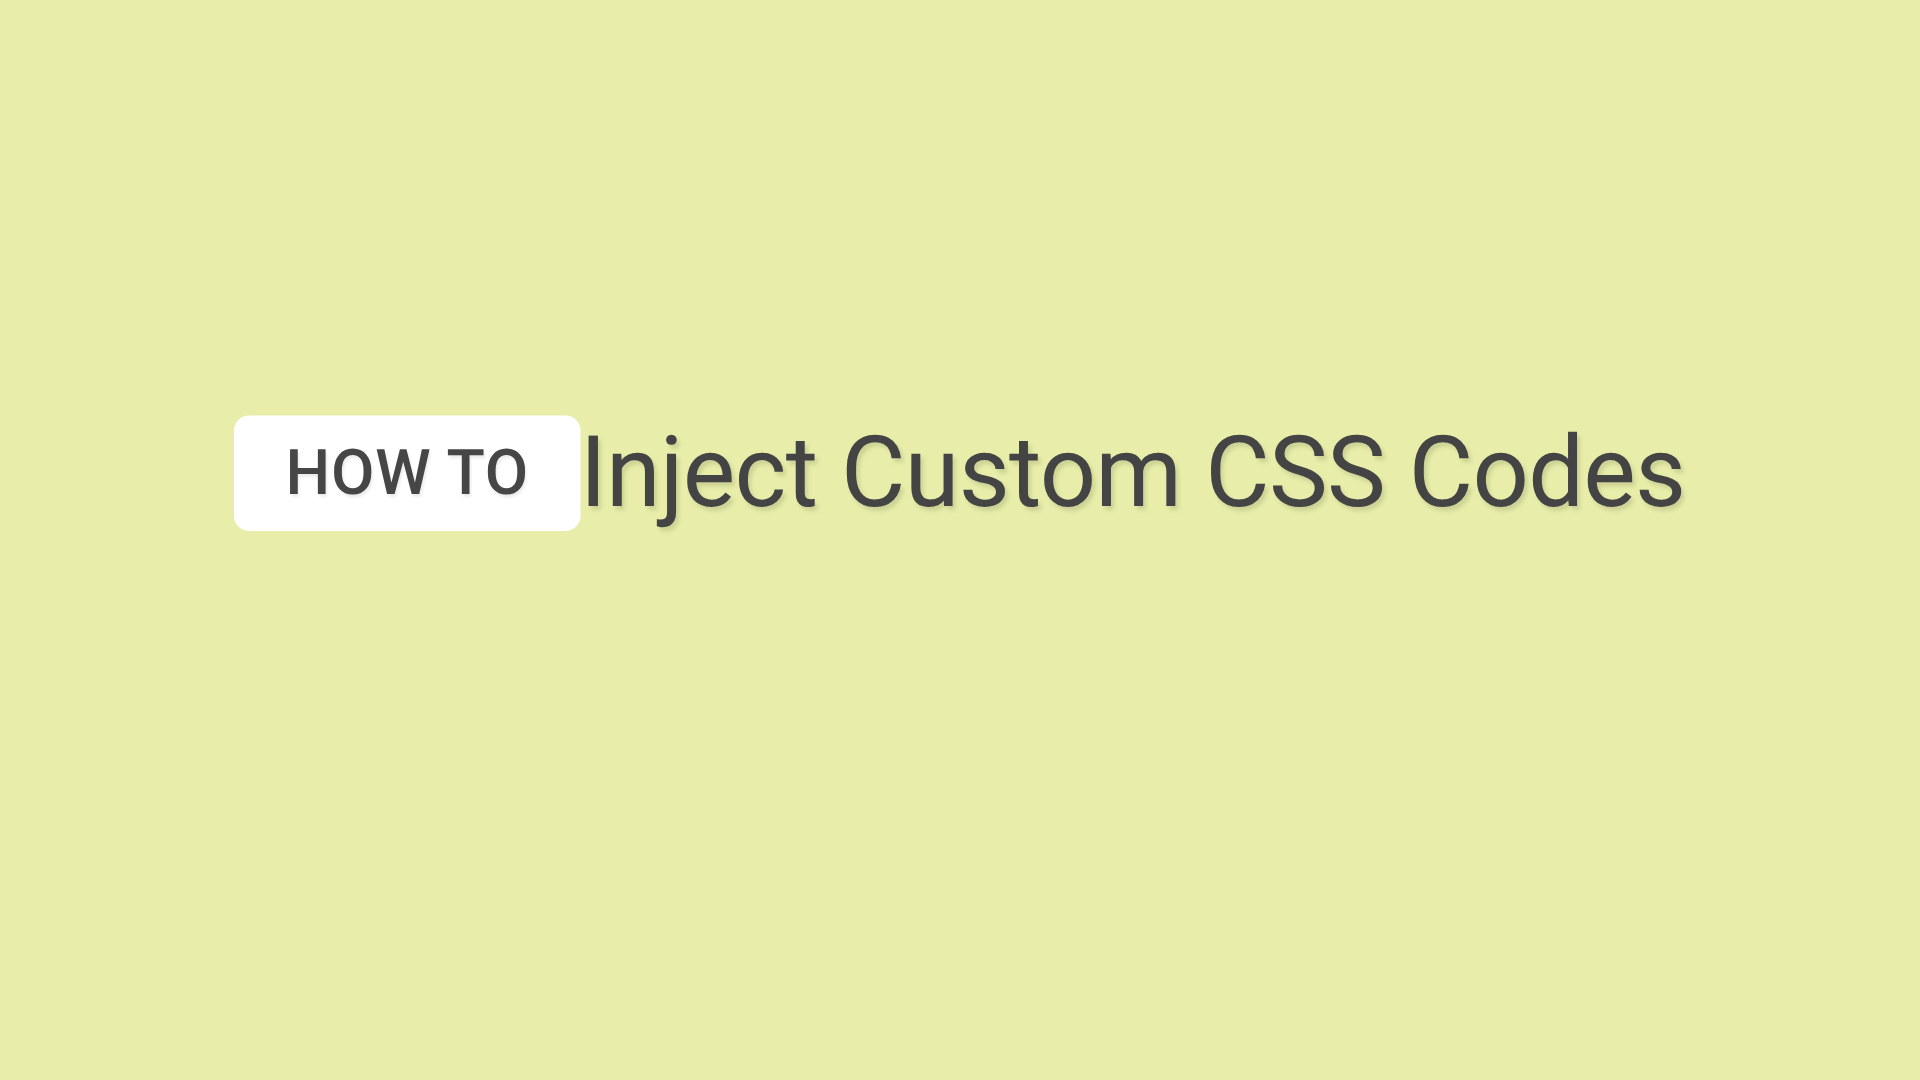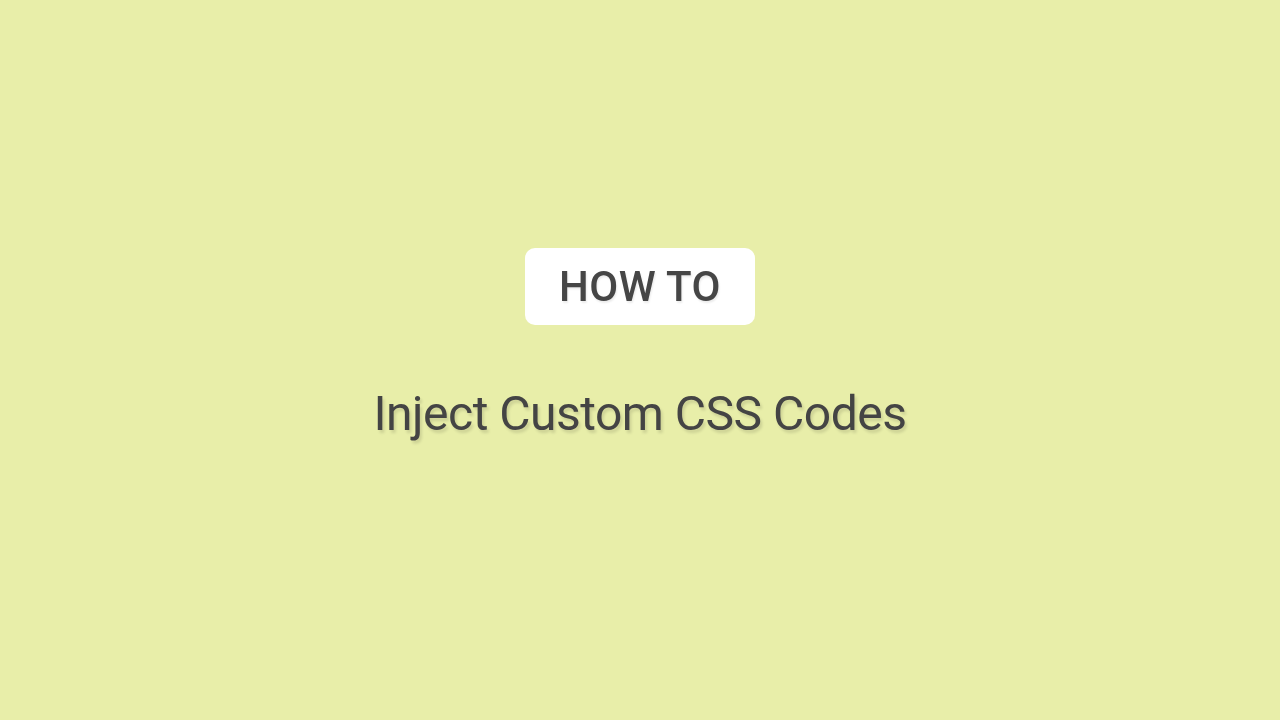"HOW TO" .content-wrapper { align-items: center -> flex-start; flex-direction: column -> row }
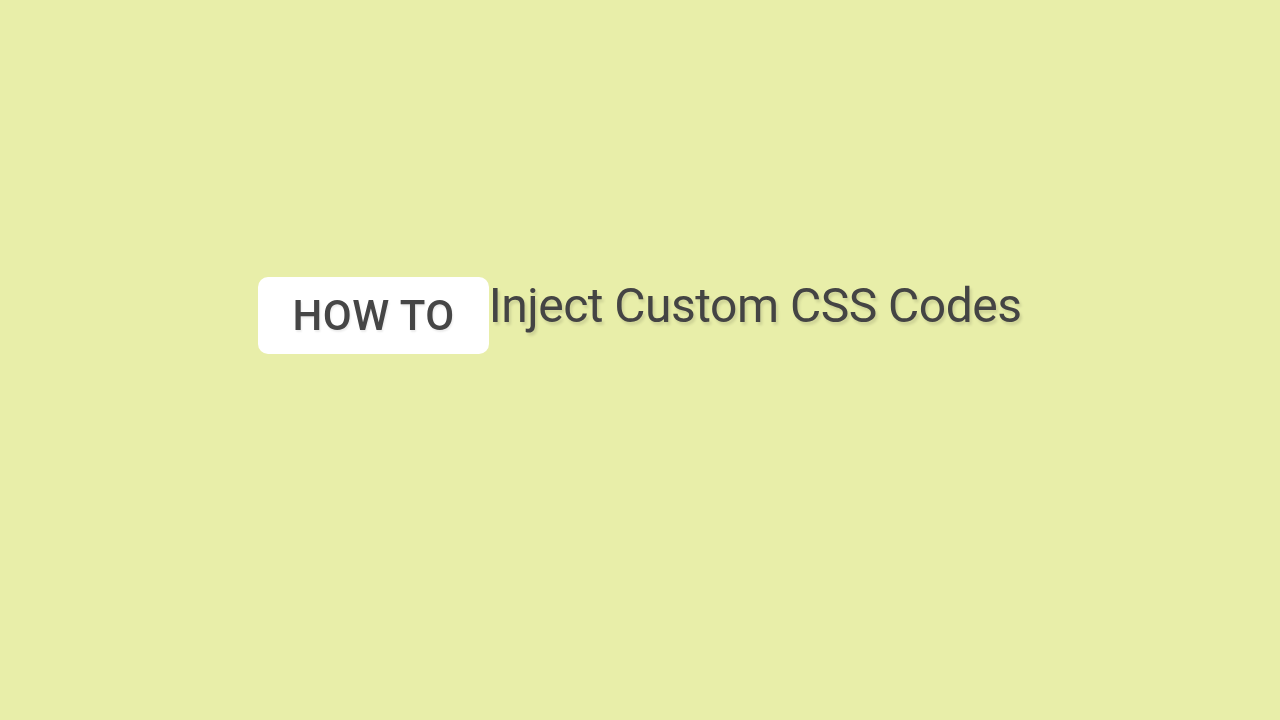"Inject Custom CSS Codes" .title { font-size: 48px -> 66px }
